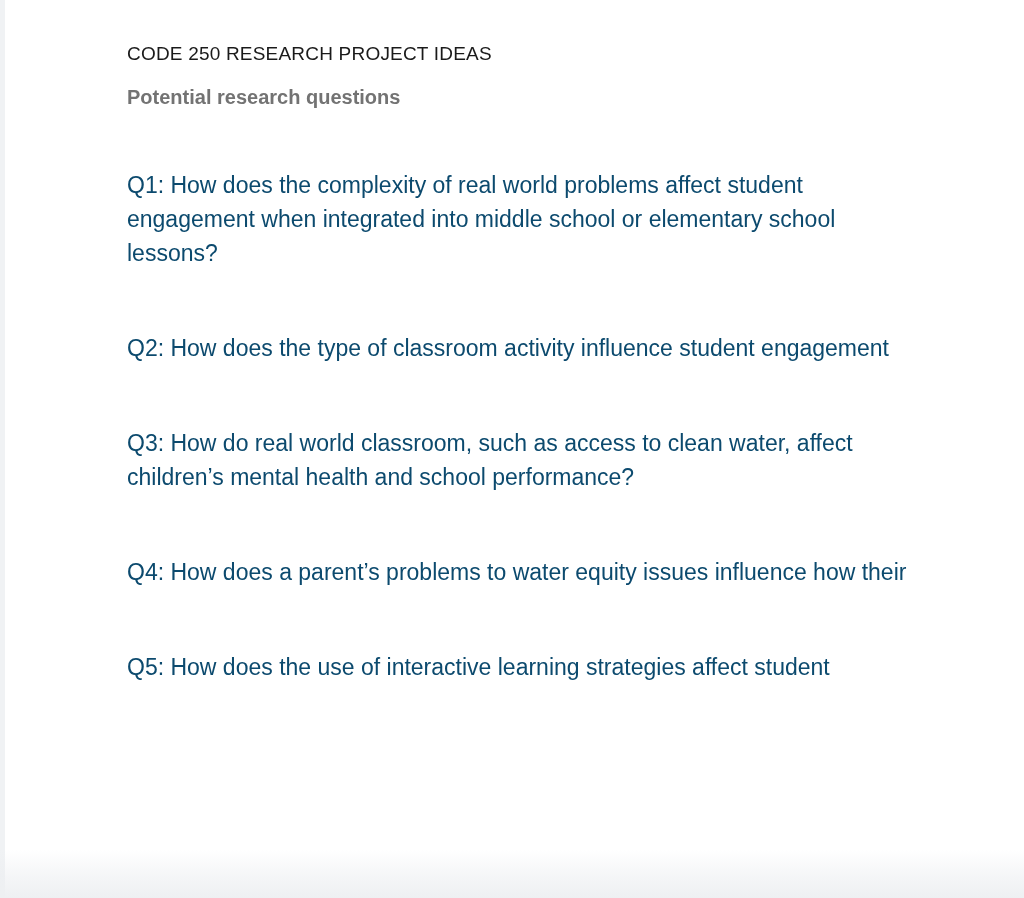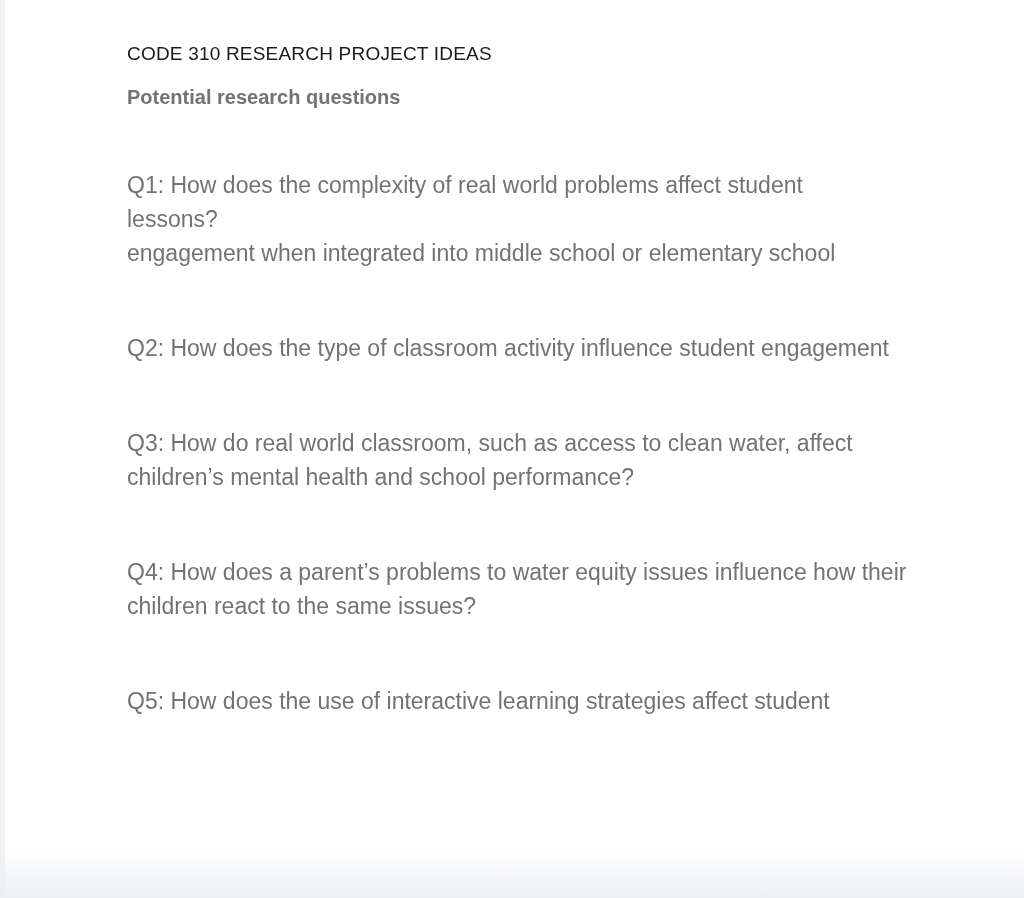"CODE 310 RESEARCH PROJECT IDEAS" div.doc-title { text: 310 -> 250 }
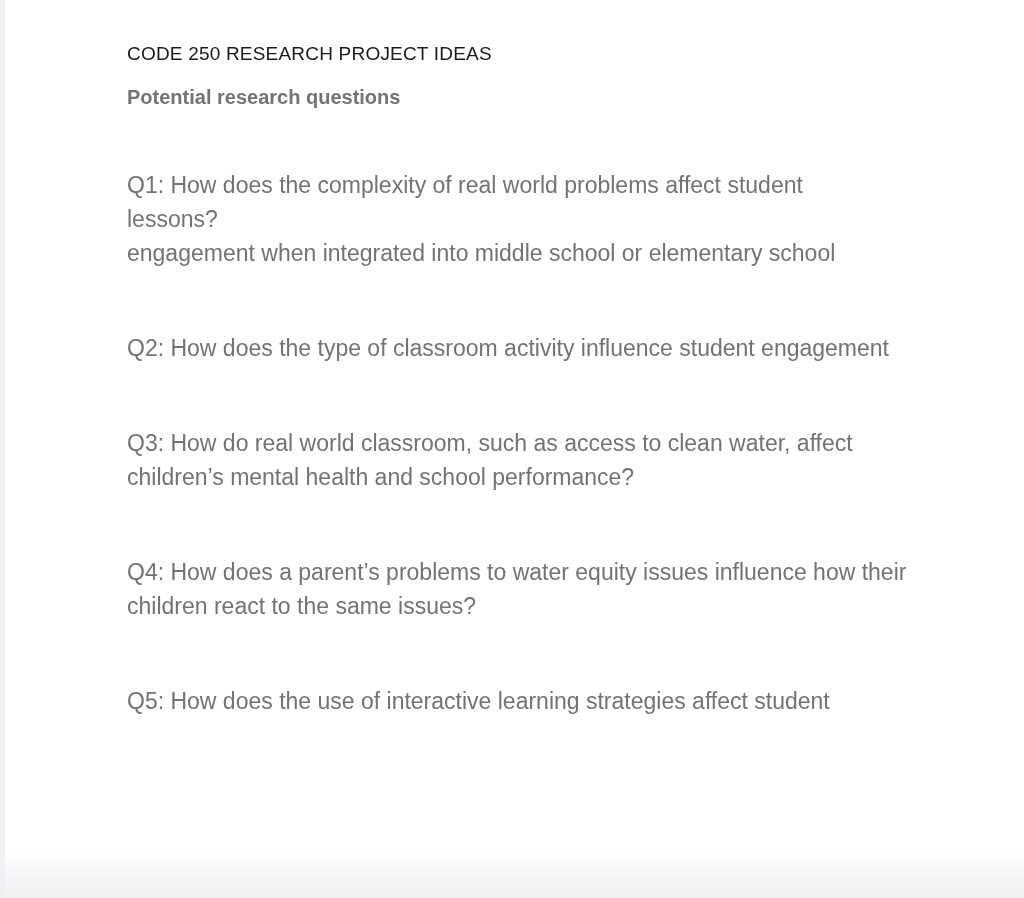"Q1: How does the complexity" .question { color: #737373 -> #0c4a6e }
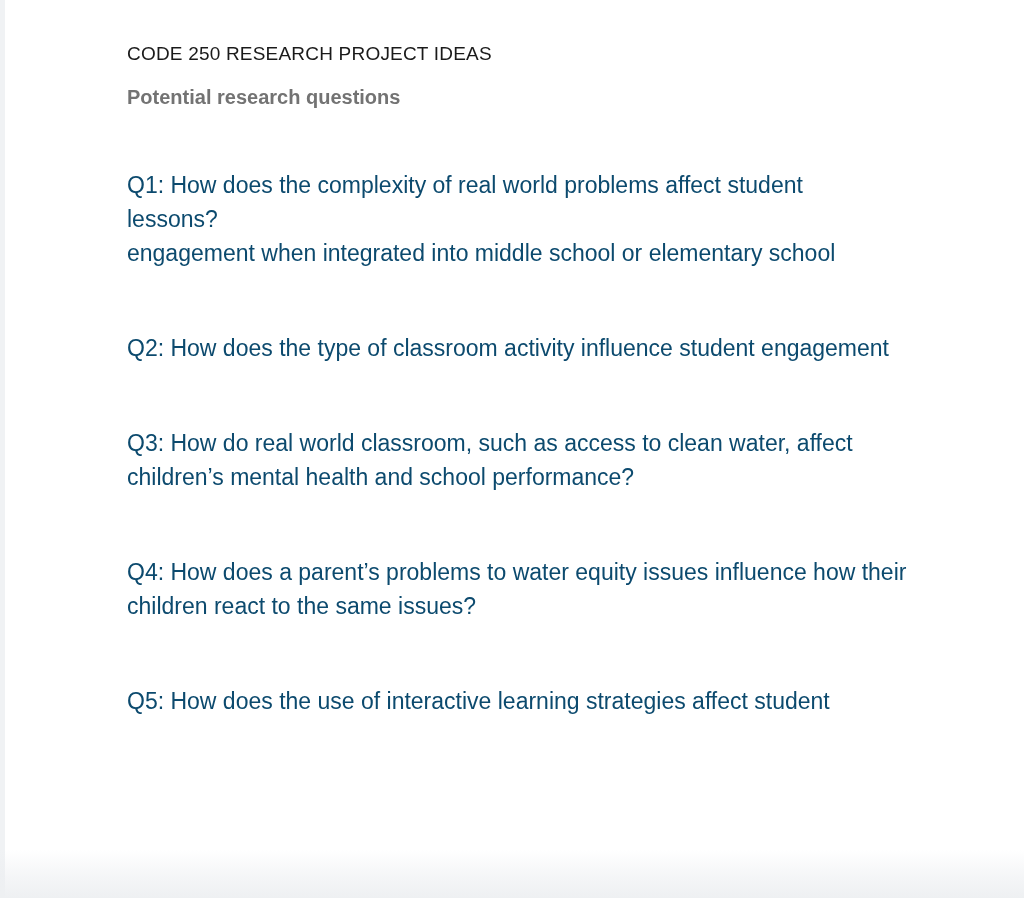"lessons?" div.line { order: before "engagement when integrated into middle" -> after "engagement when integrated into middle" }
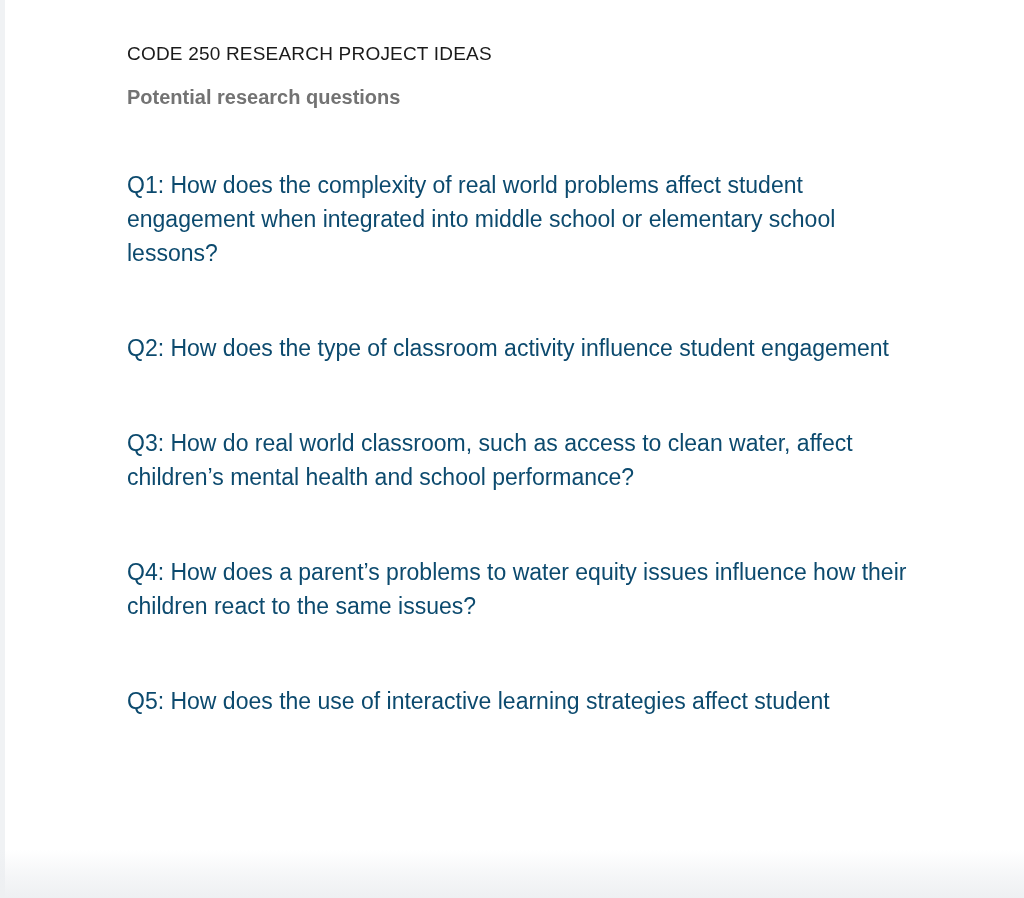"children react to the same" div.line { html: <div>children react to the same issues?</div> -> none }
